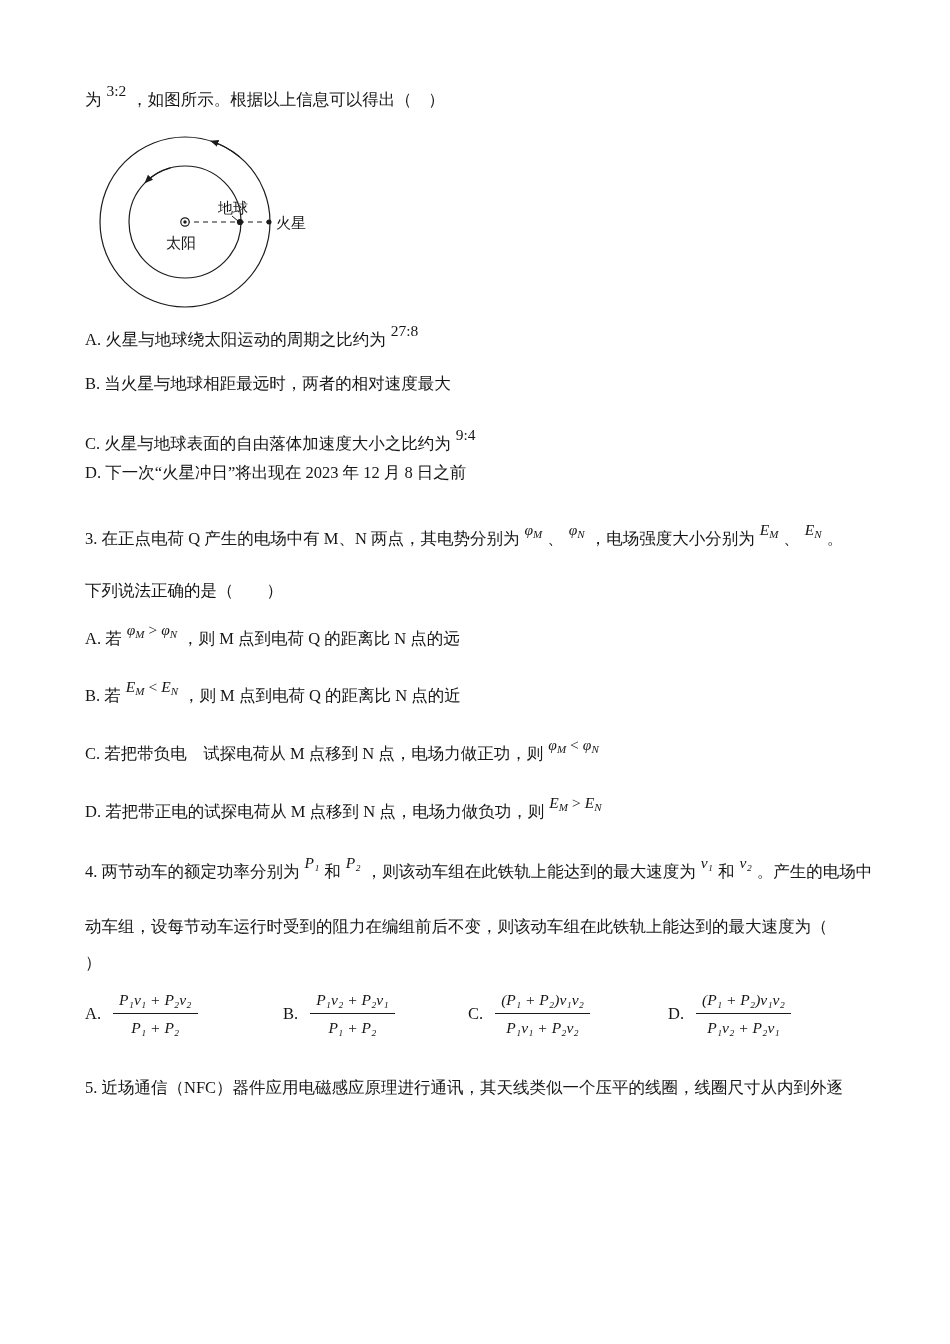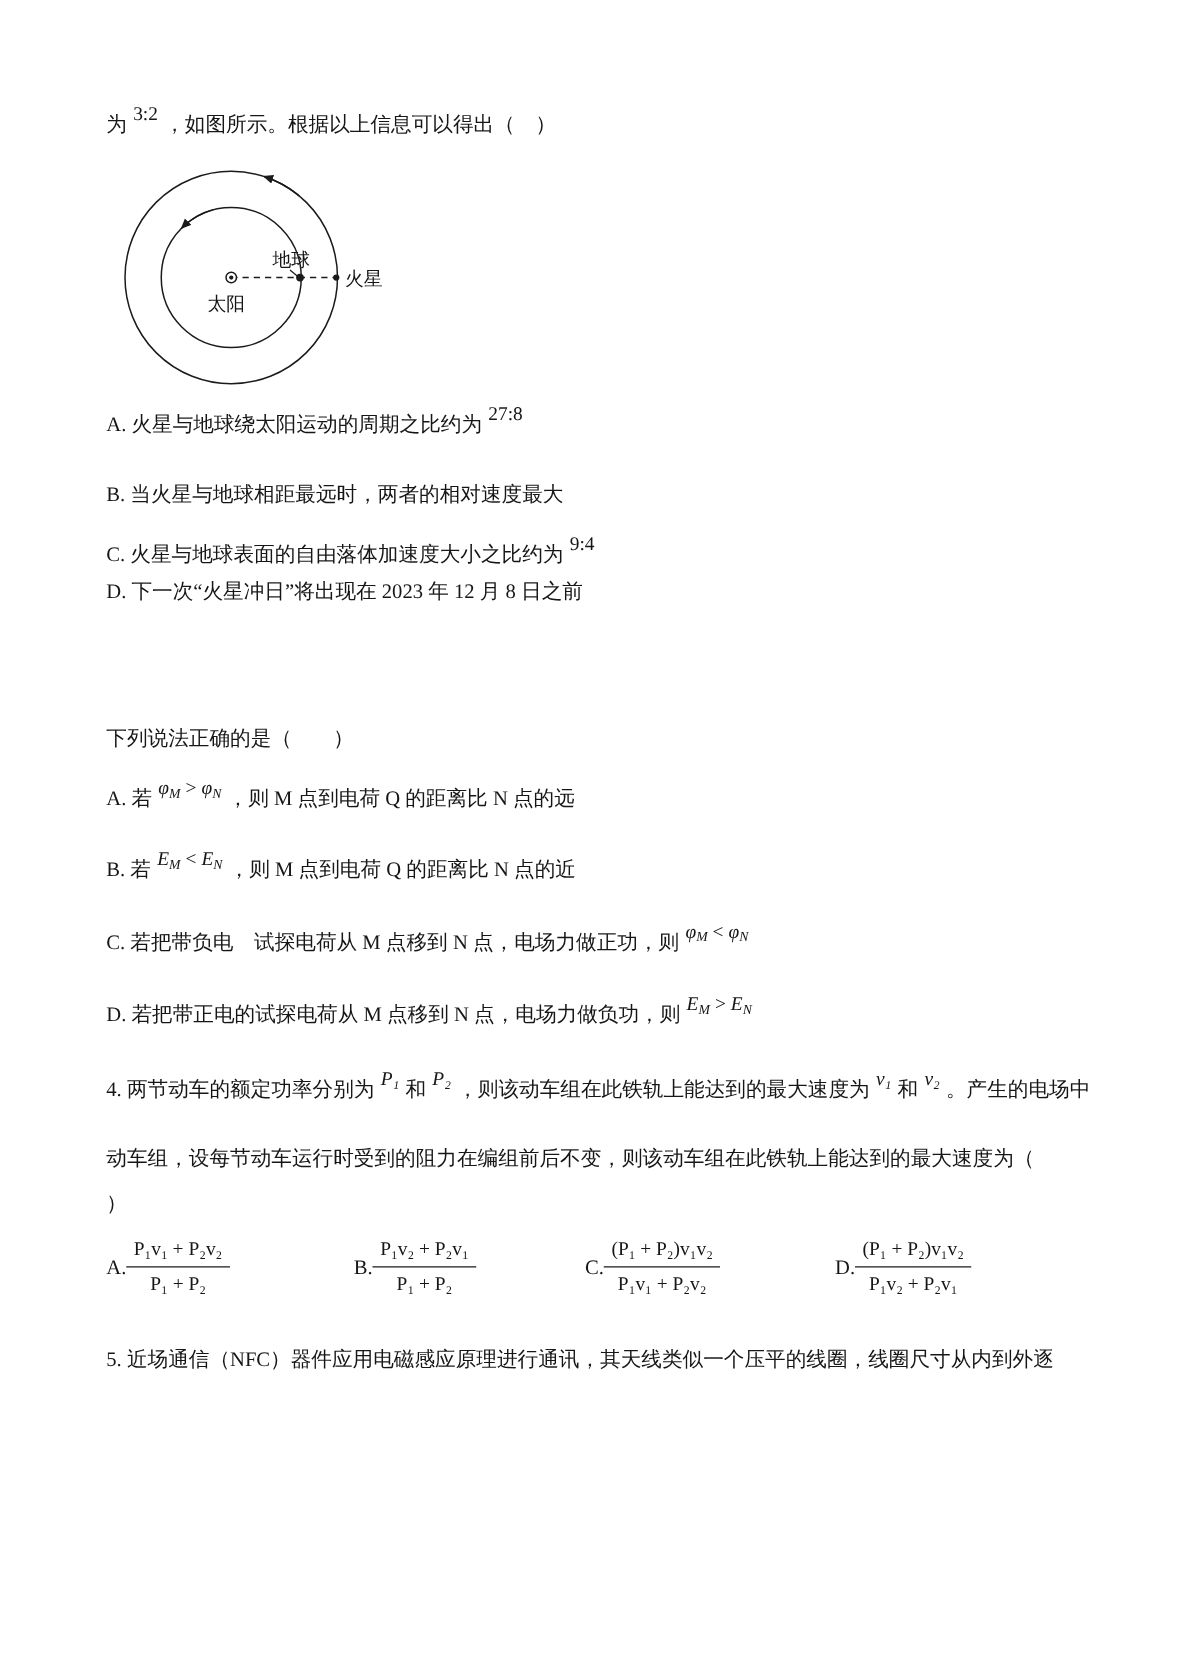"B. 当火星与地球相距最远时，两者的相对速度最大" p.line { top: 384px -> 372px }
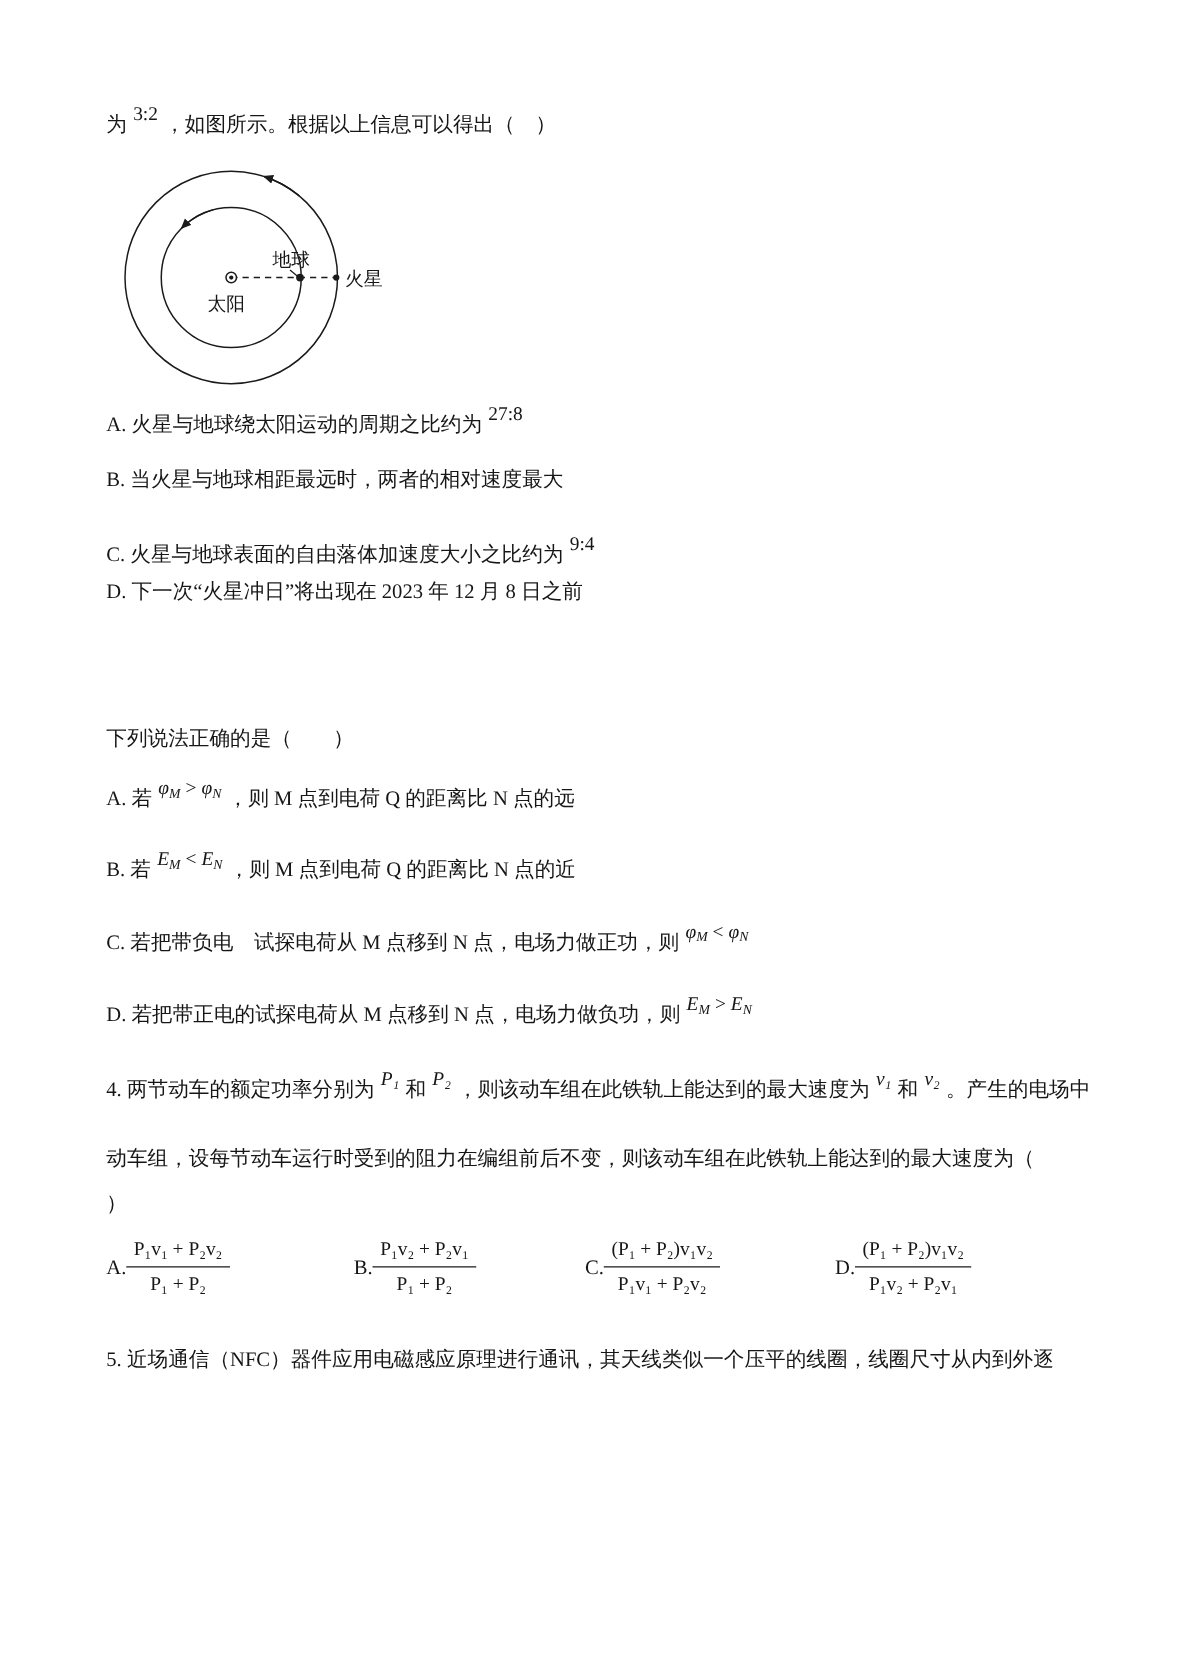"3. 在正点电荷 Q 产生的电场中有 M、N" p.line { html: none -> <p><span>3. 在正点电荷 Q 产生的电场中有 M、N 两点，其电势分别为</span><span><i>φ</i><sub>M</sub></span><span>、</span><span><i>φ</i><sub>N</sub></span><span>，电场强度大小分别为</span><span><i>E</i><sub>M</sub></span><span>、</span><span><i>E</i><sub>N</sub></span><span>。</span></p> }
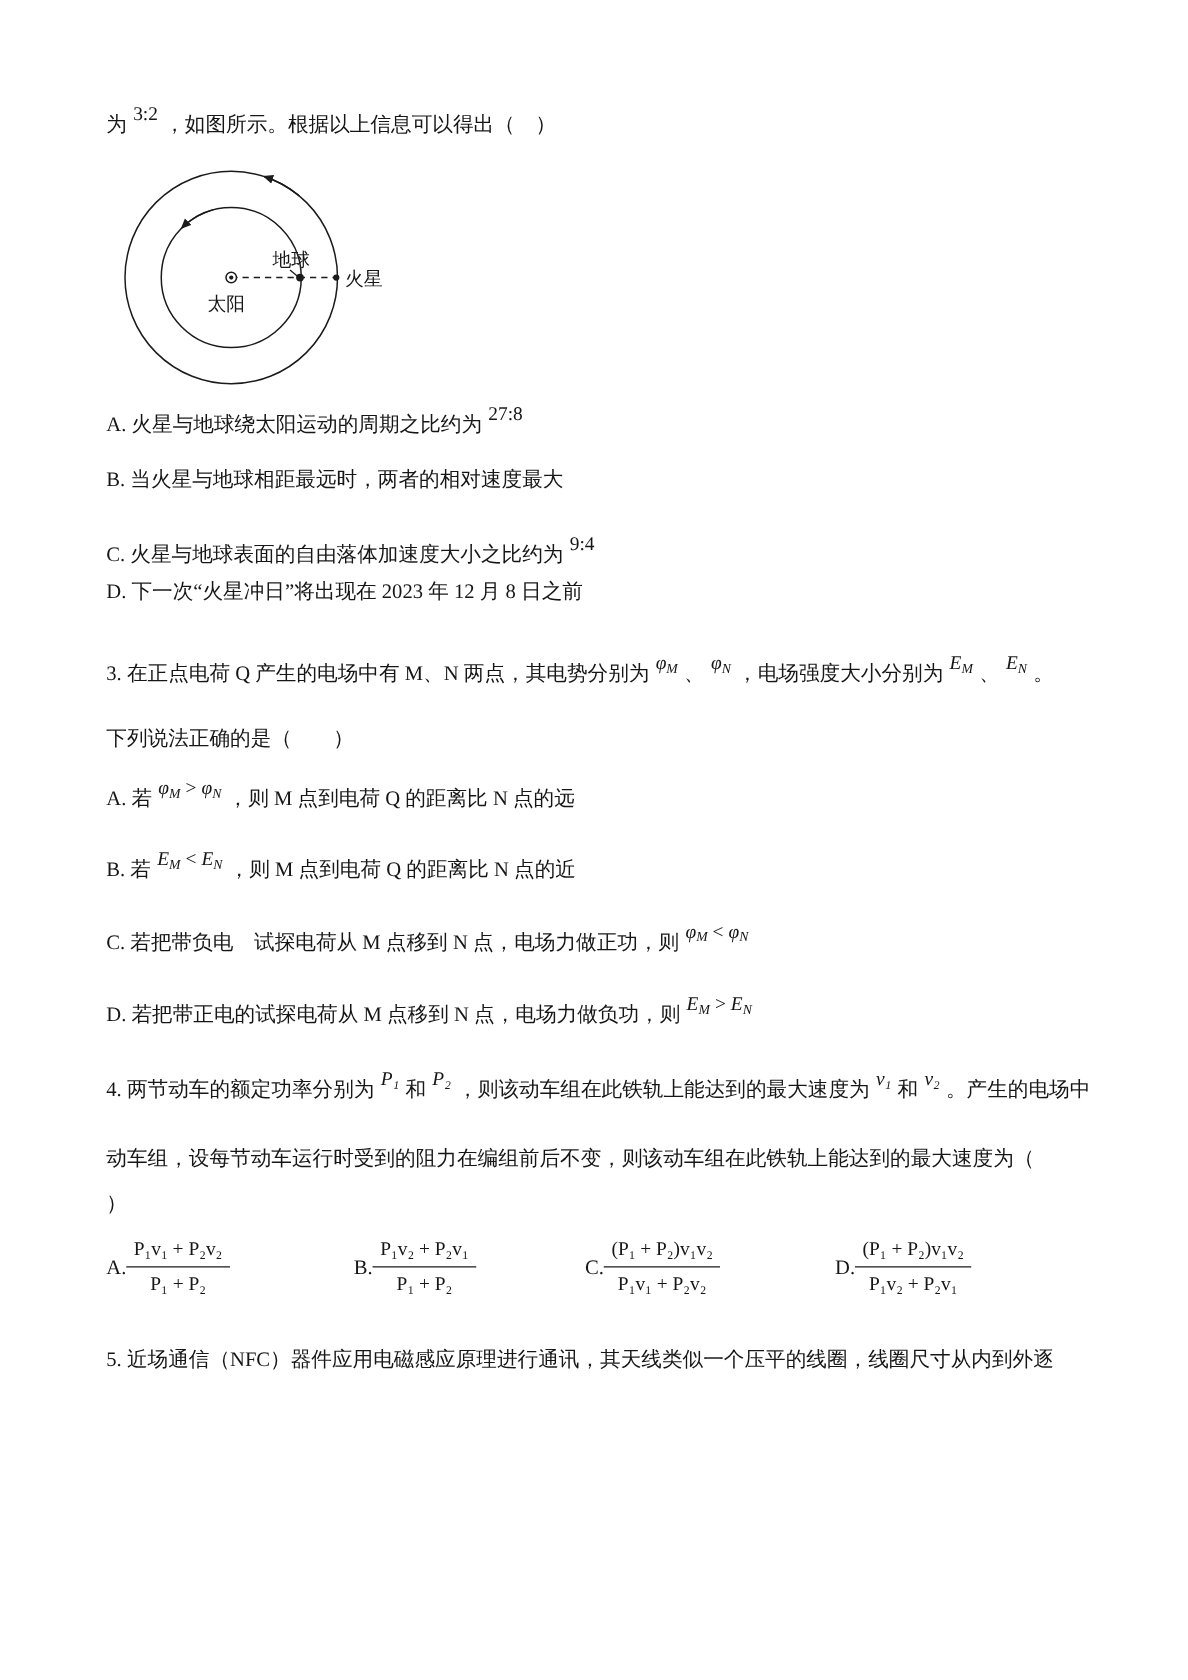"P₁v₁ + P₂v₂" .frac { font-style: none -> italic; margin-left: 0 -> 12px }
